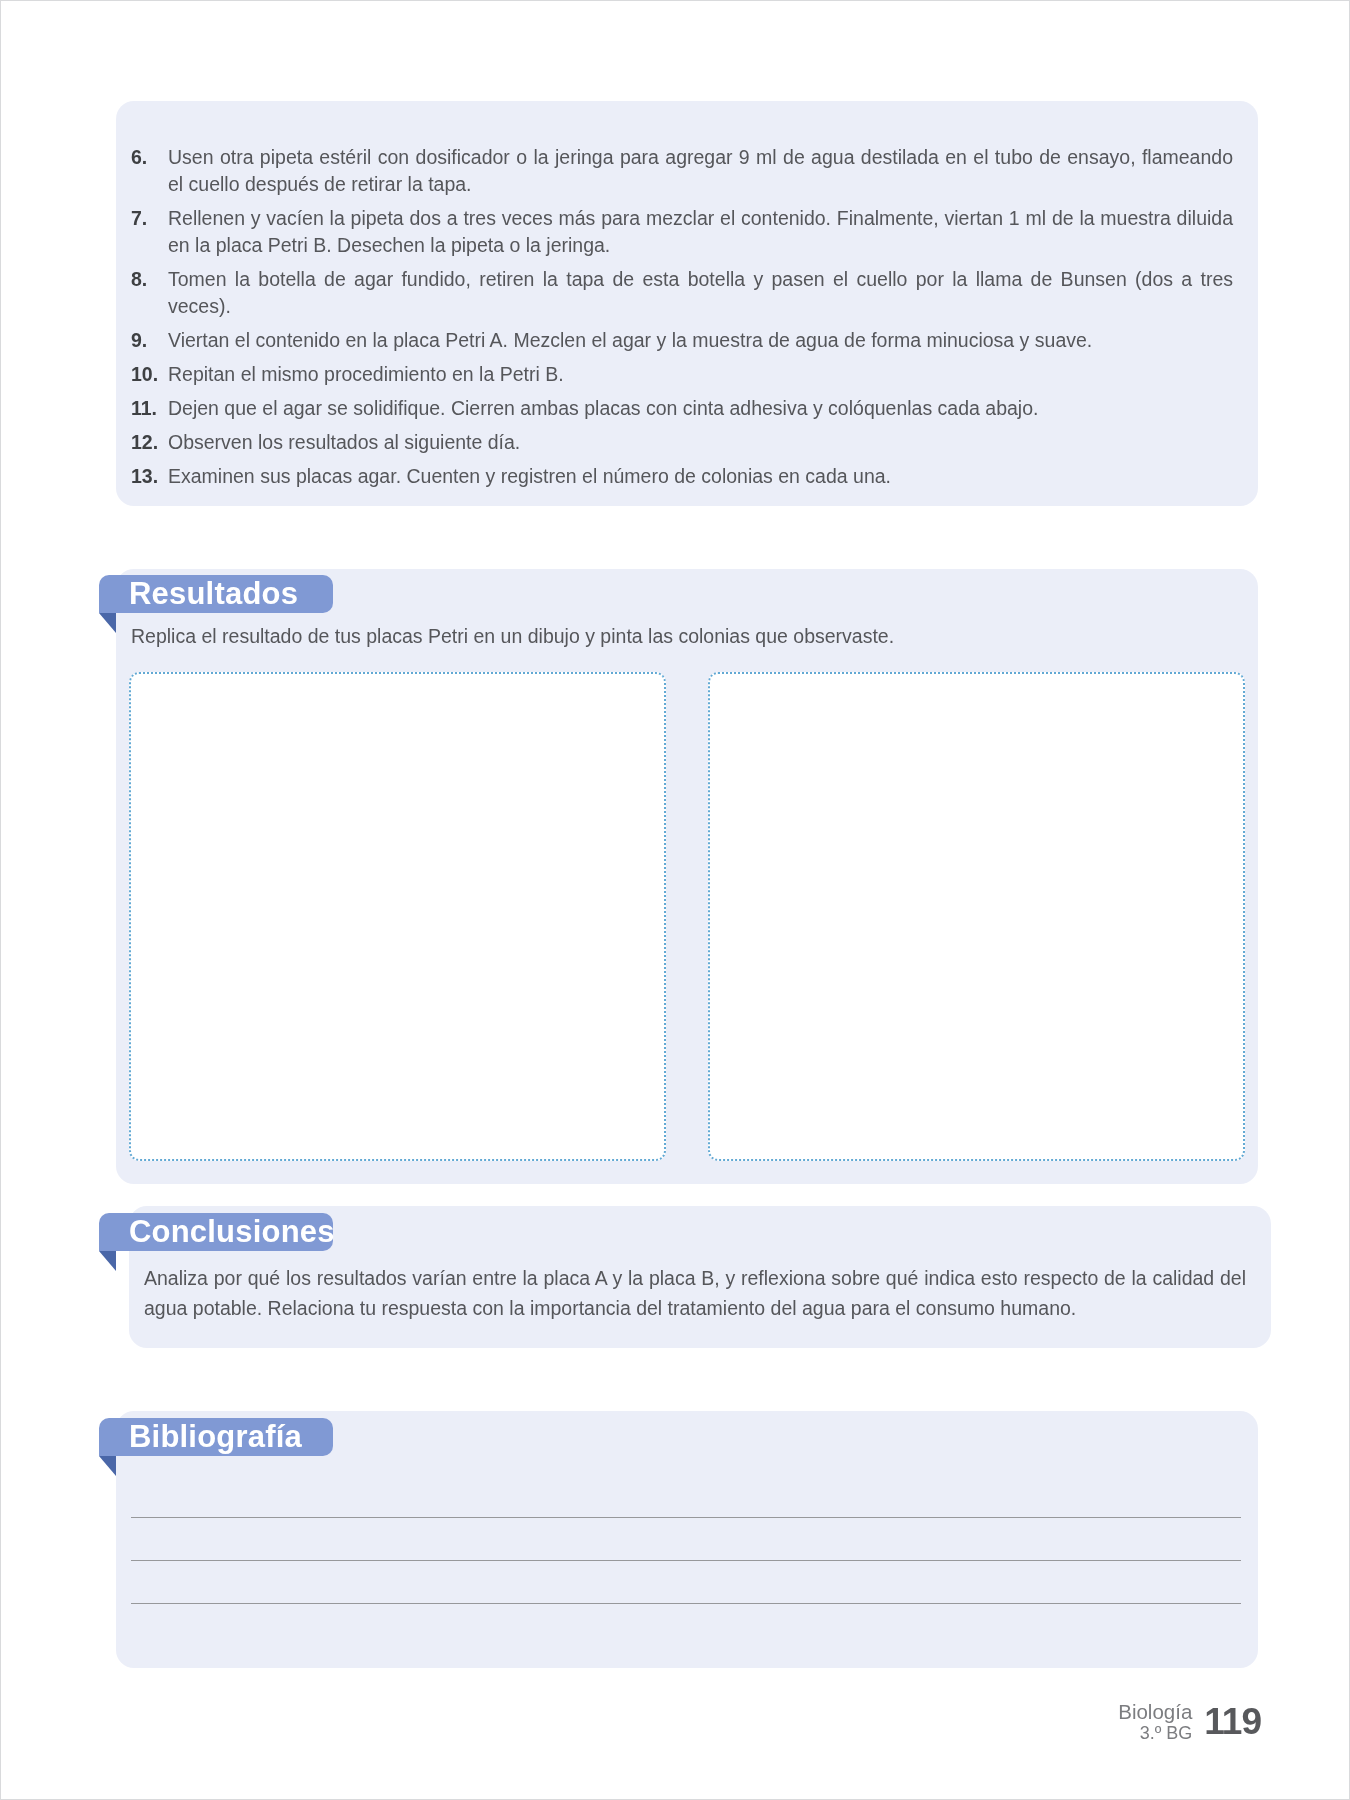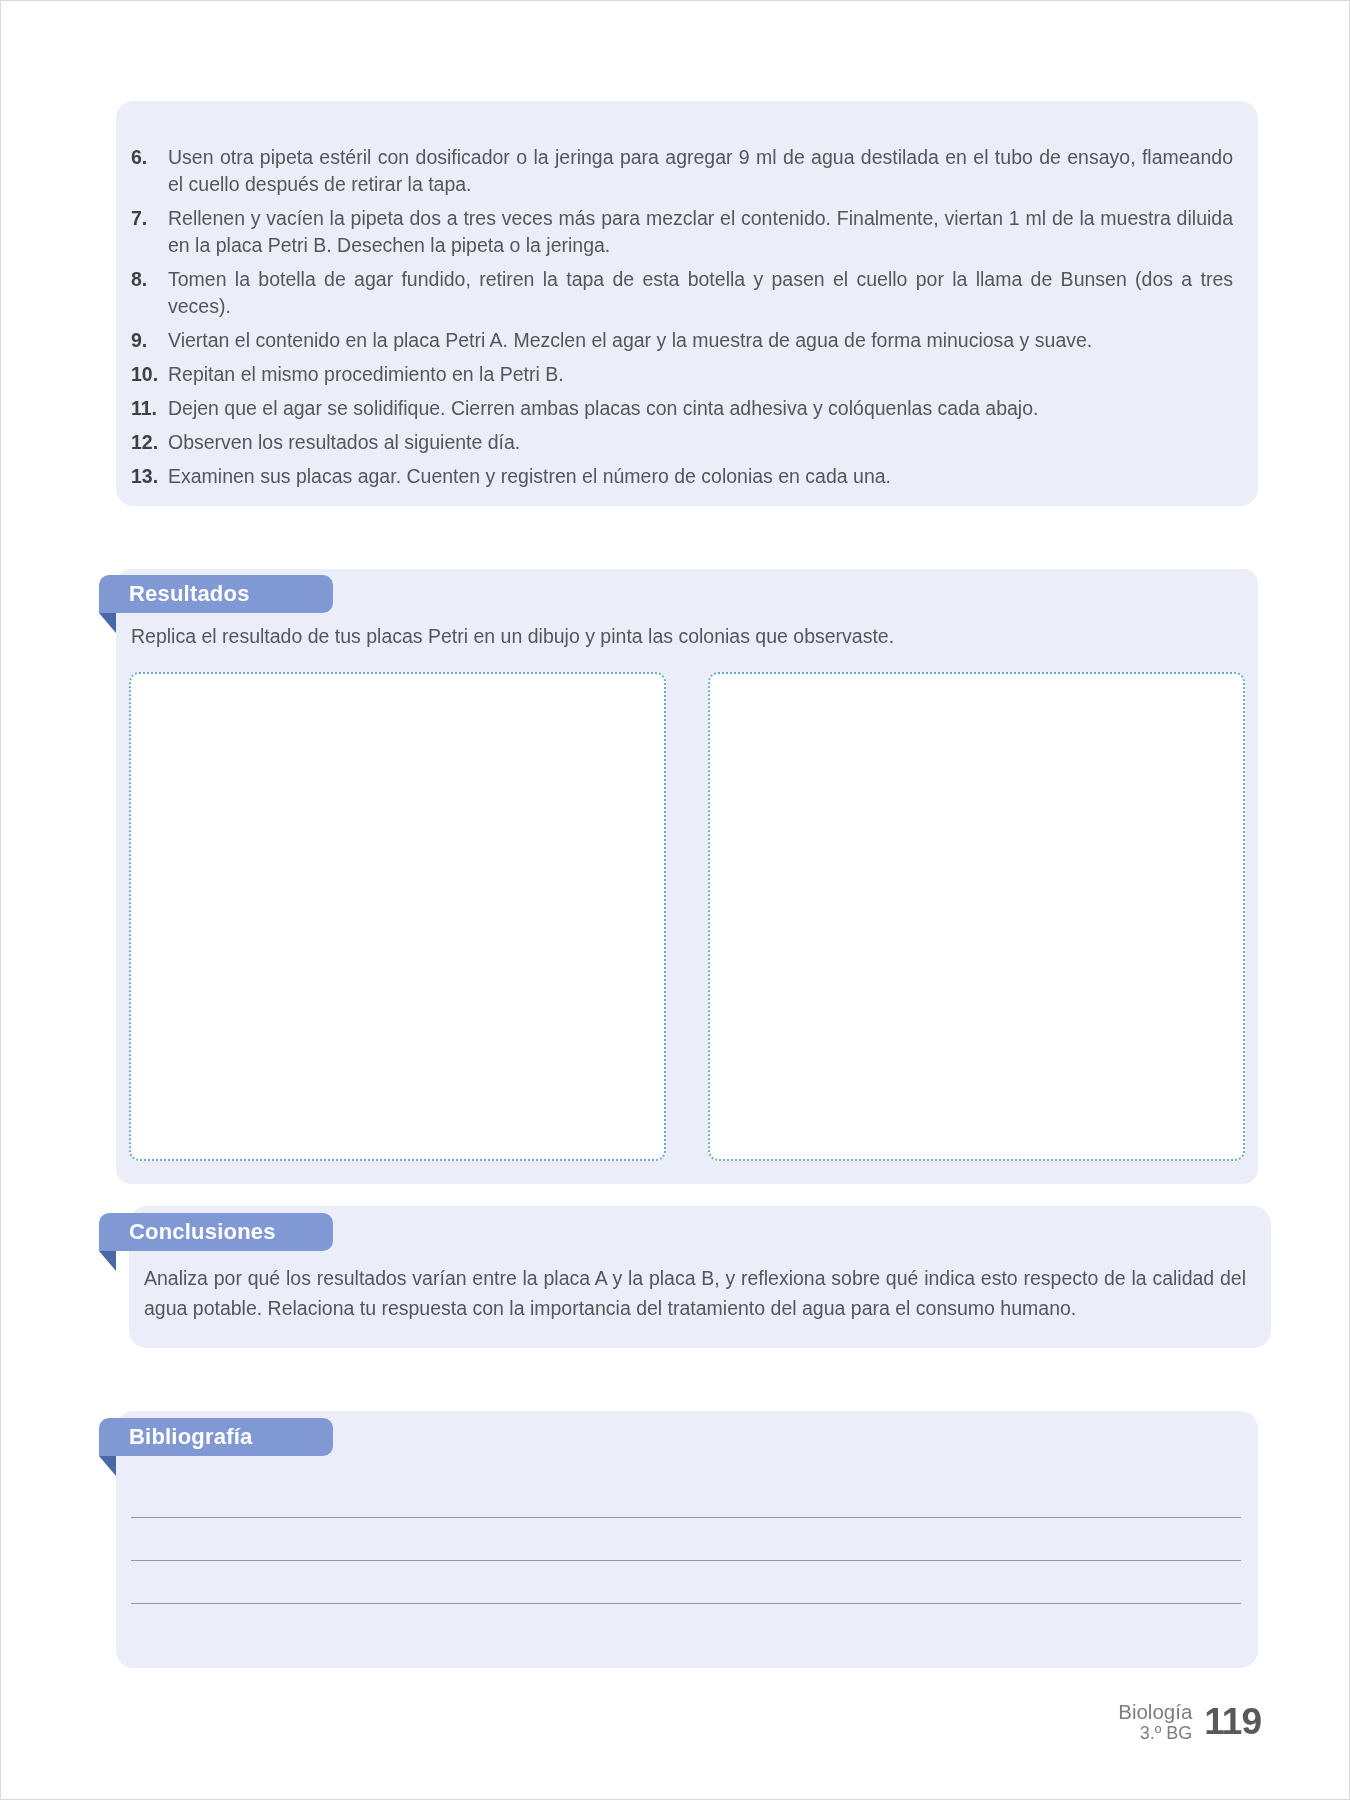"Resultados" .badge-label { font-size: 22px -> 31px }
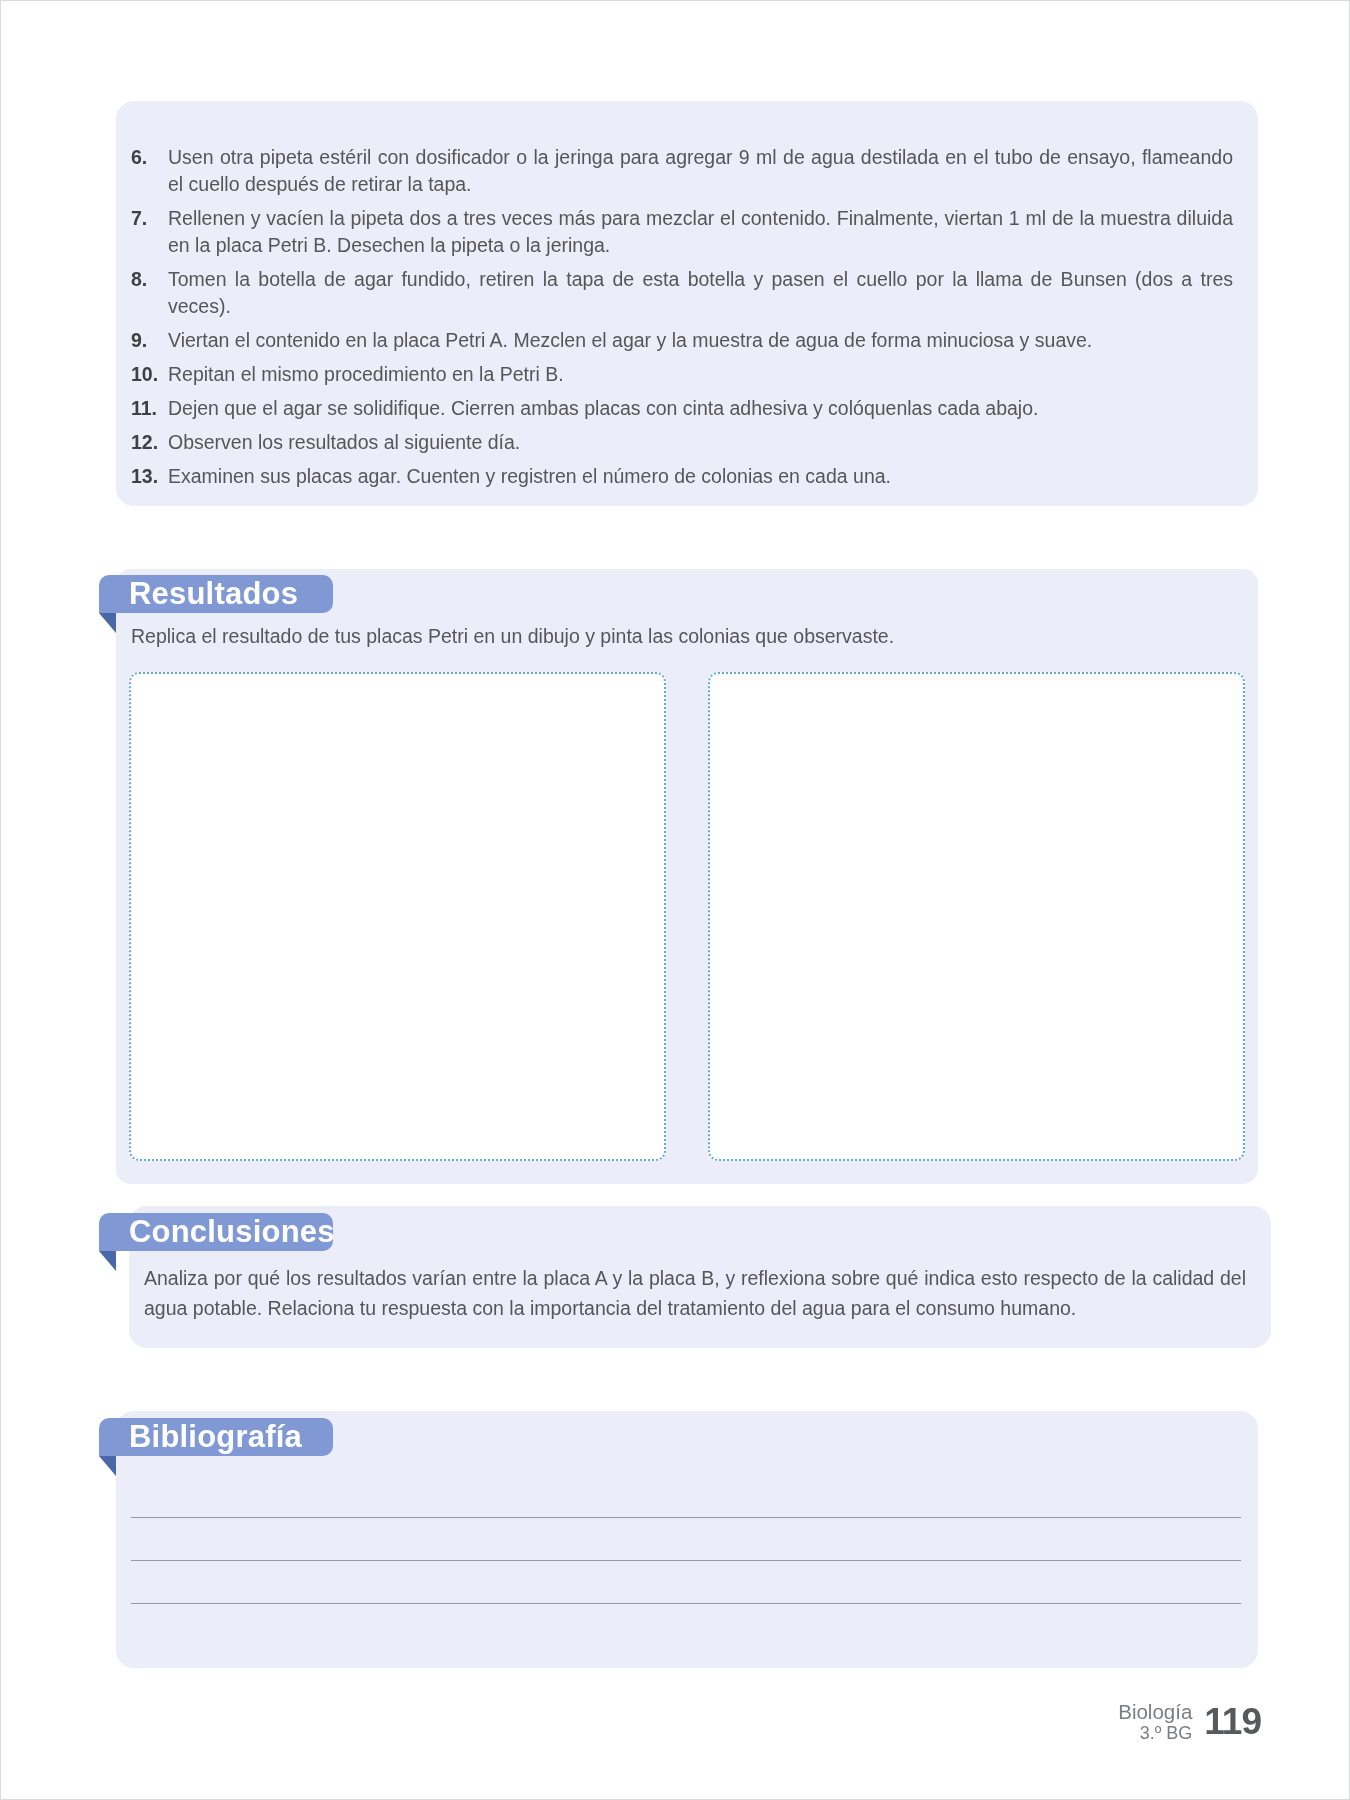"Replica el resultado de tus" #resultados-panel { border-radius: 15px -> none }
